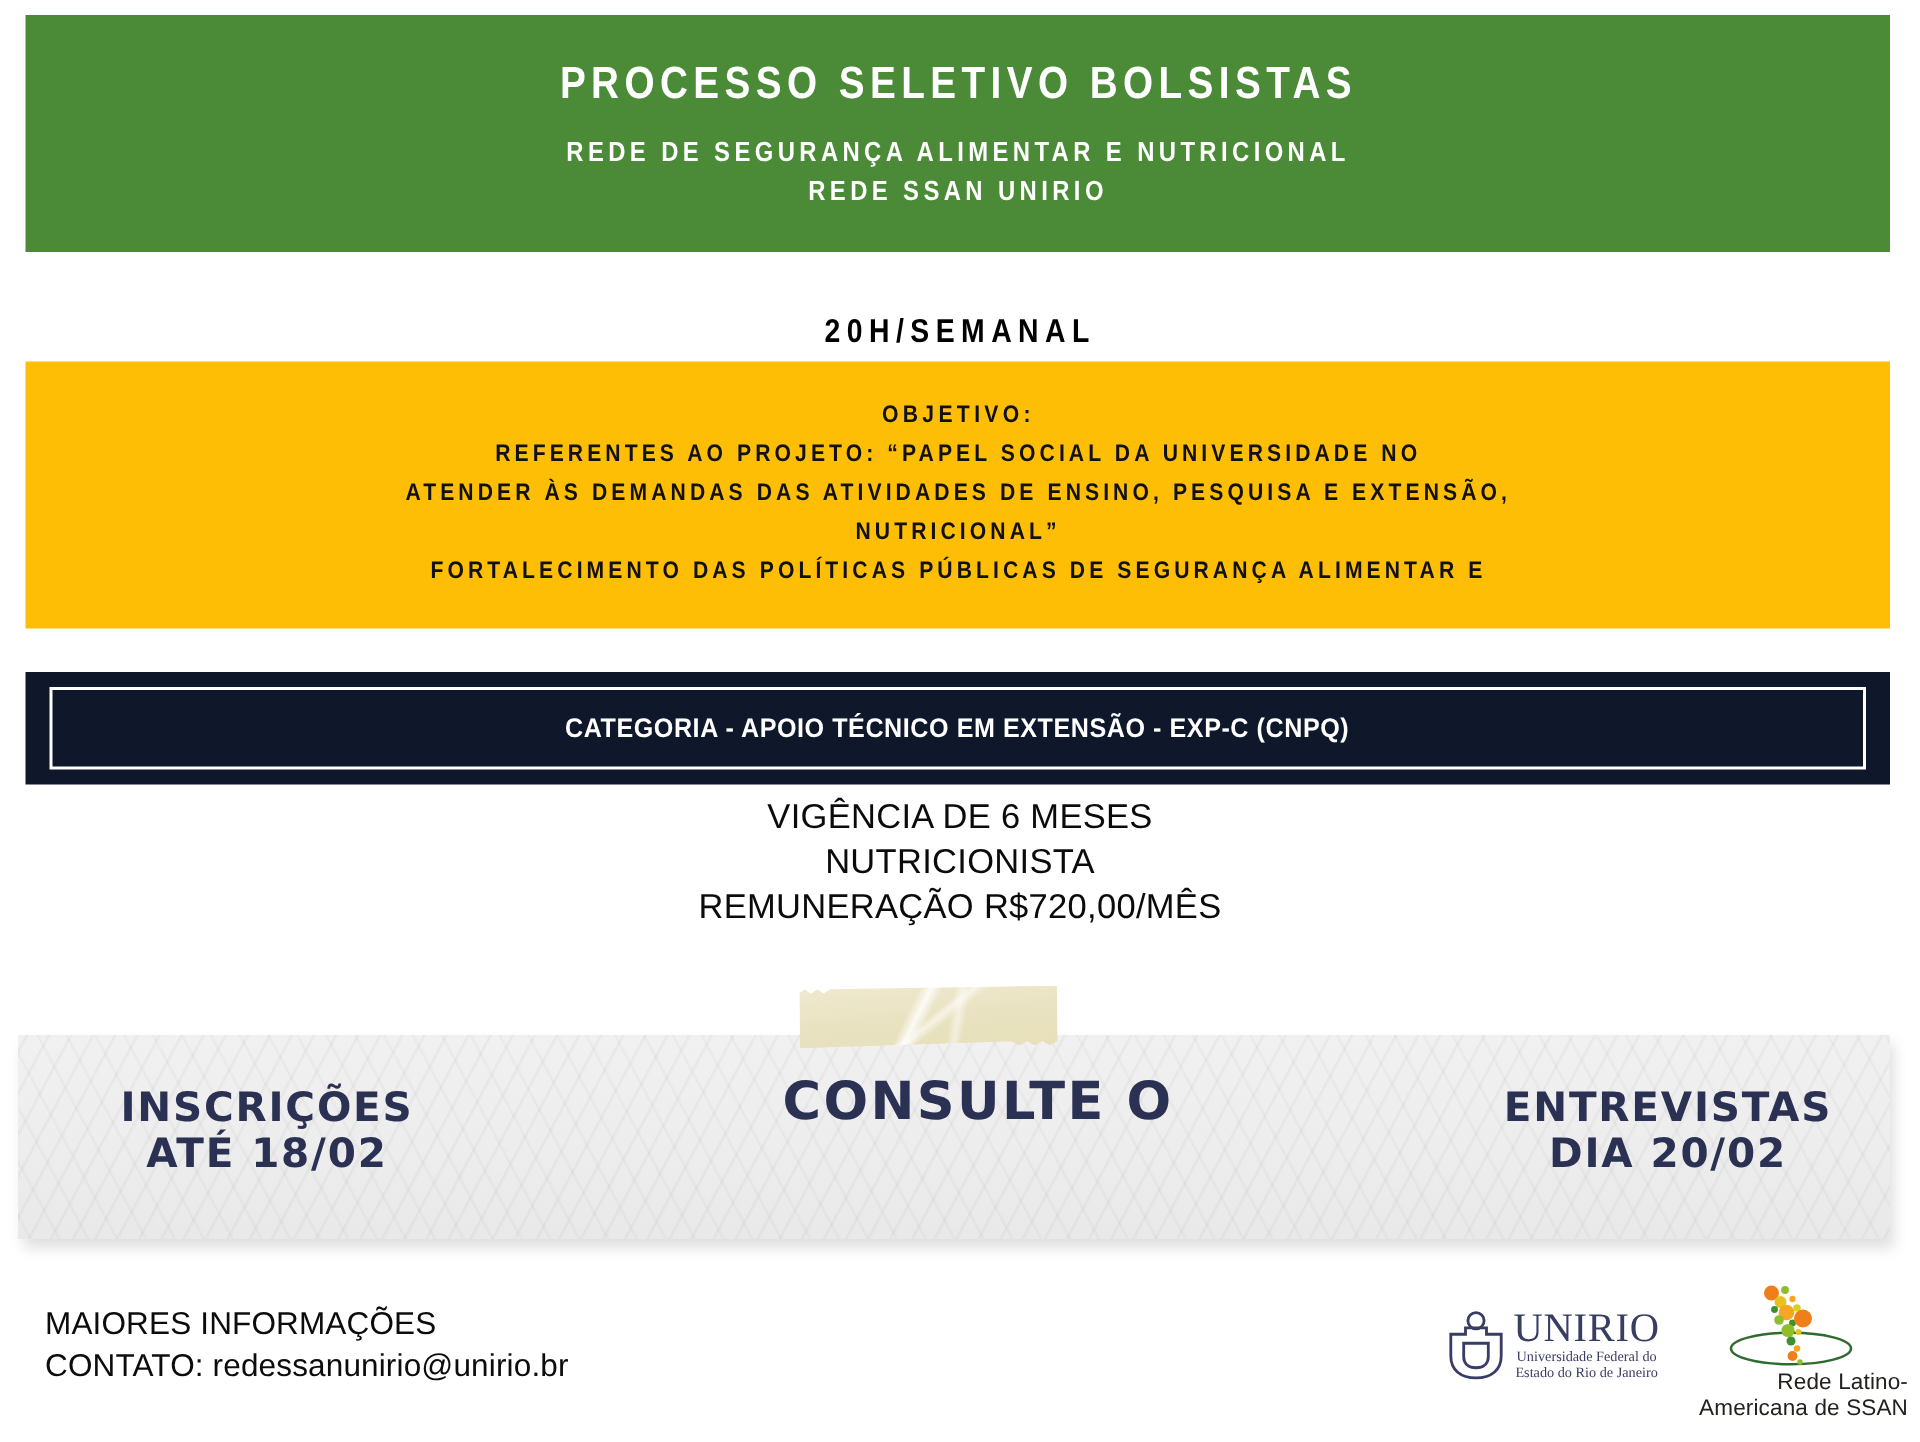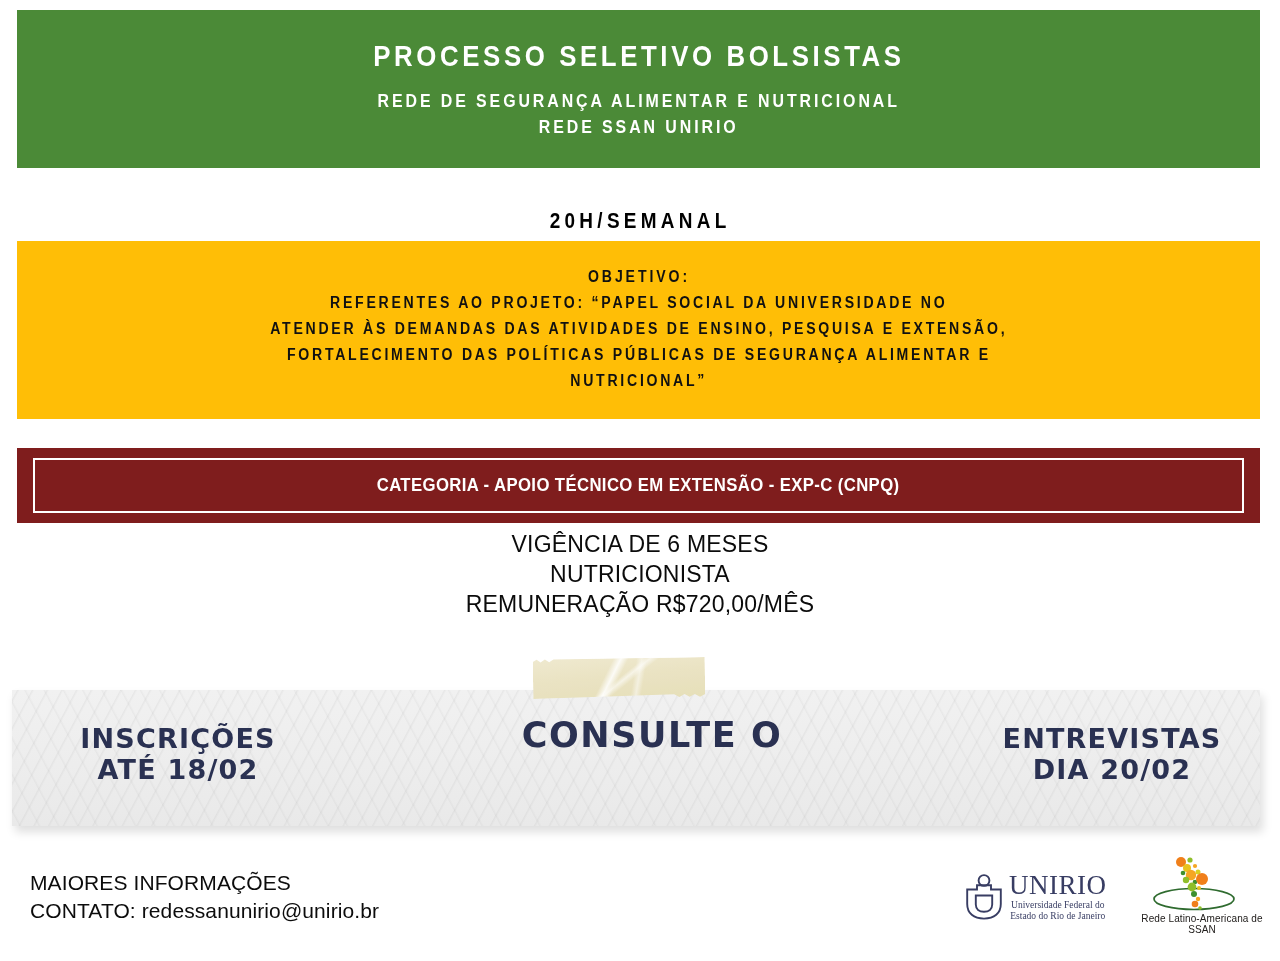"FORTALECIMENTO DAS POLÍTICAS PÚBLICAS DE" div { order: before "NUTRICIONAL”" -> after "NUTRICIONAL”" }
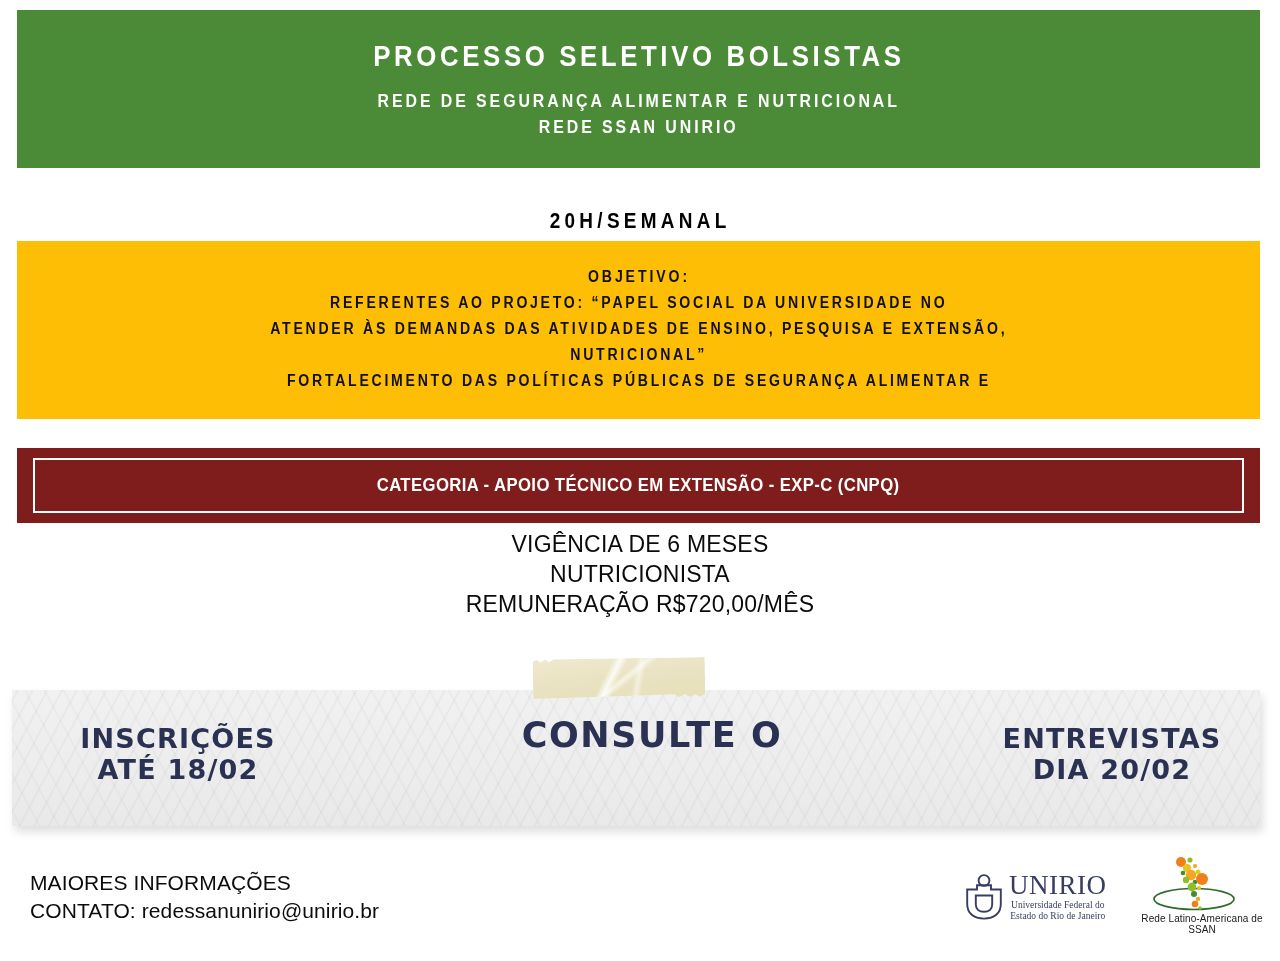"CATEGORIA - APOIO TÉCNICO EM" .orange-box { background: #7f1d1d -> #0f172a }
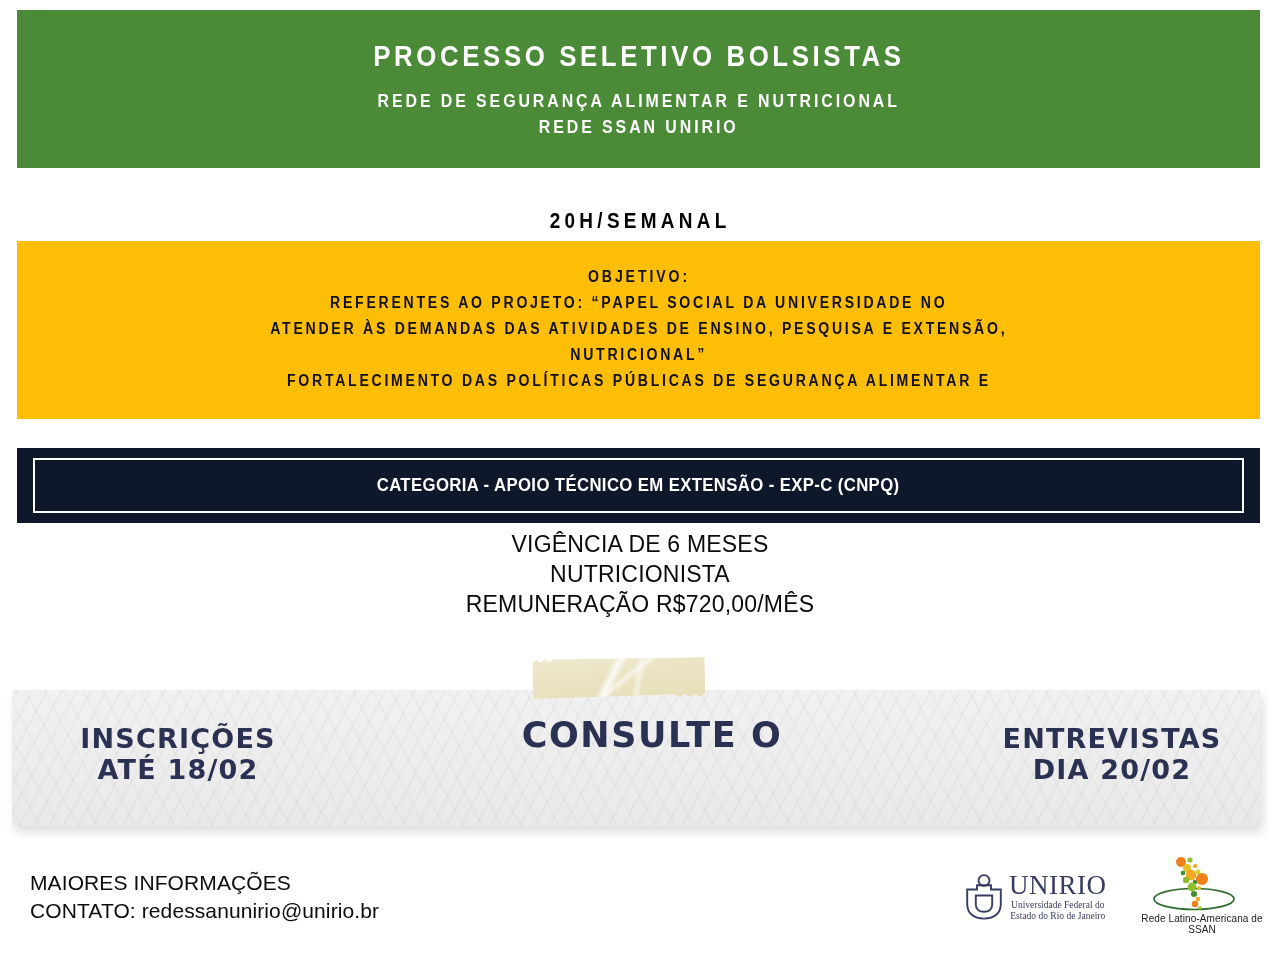"Rede Latino-Americana de SSAN" .ssan-caption { font-size: 10px -> 15px; text-align: center -> right }
